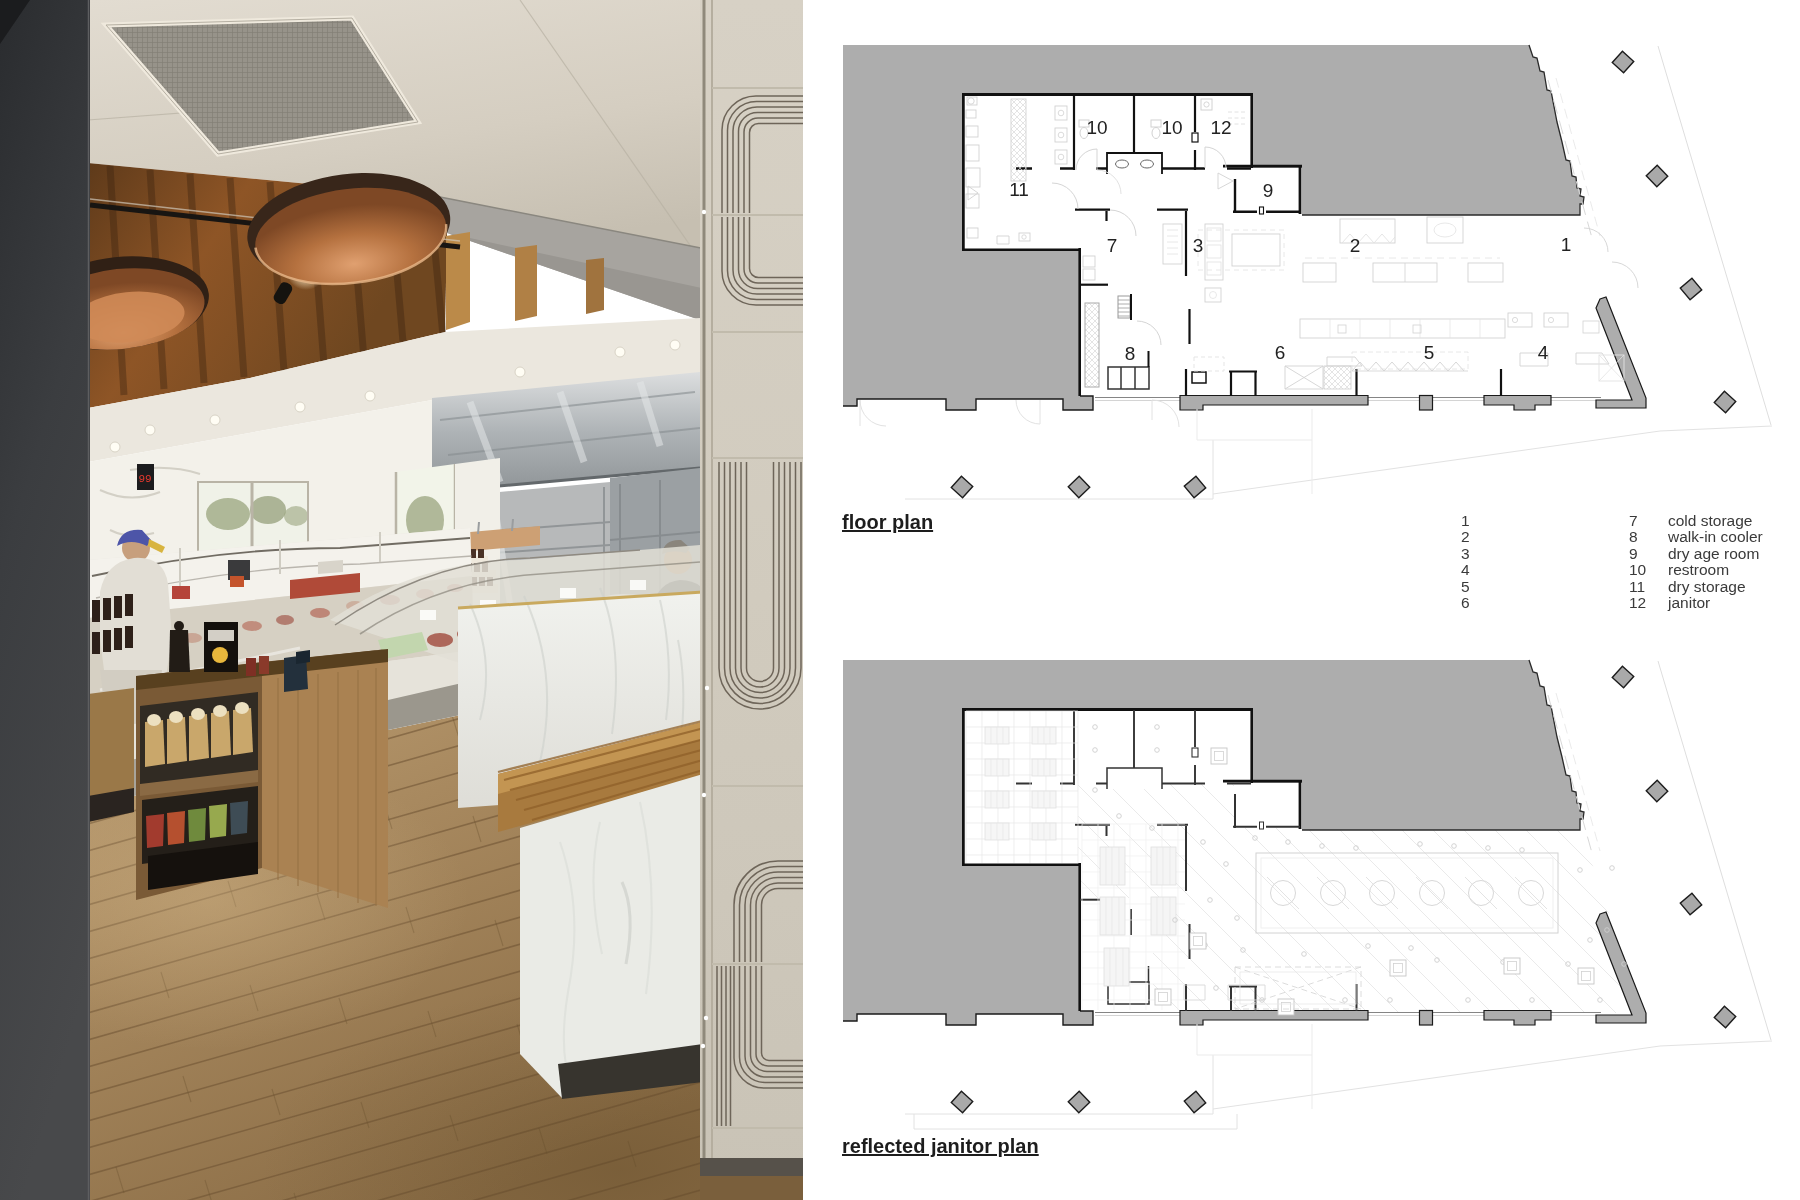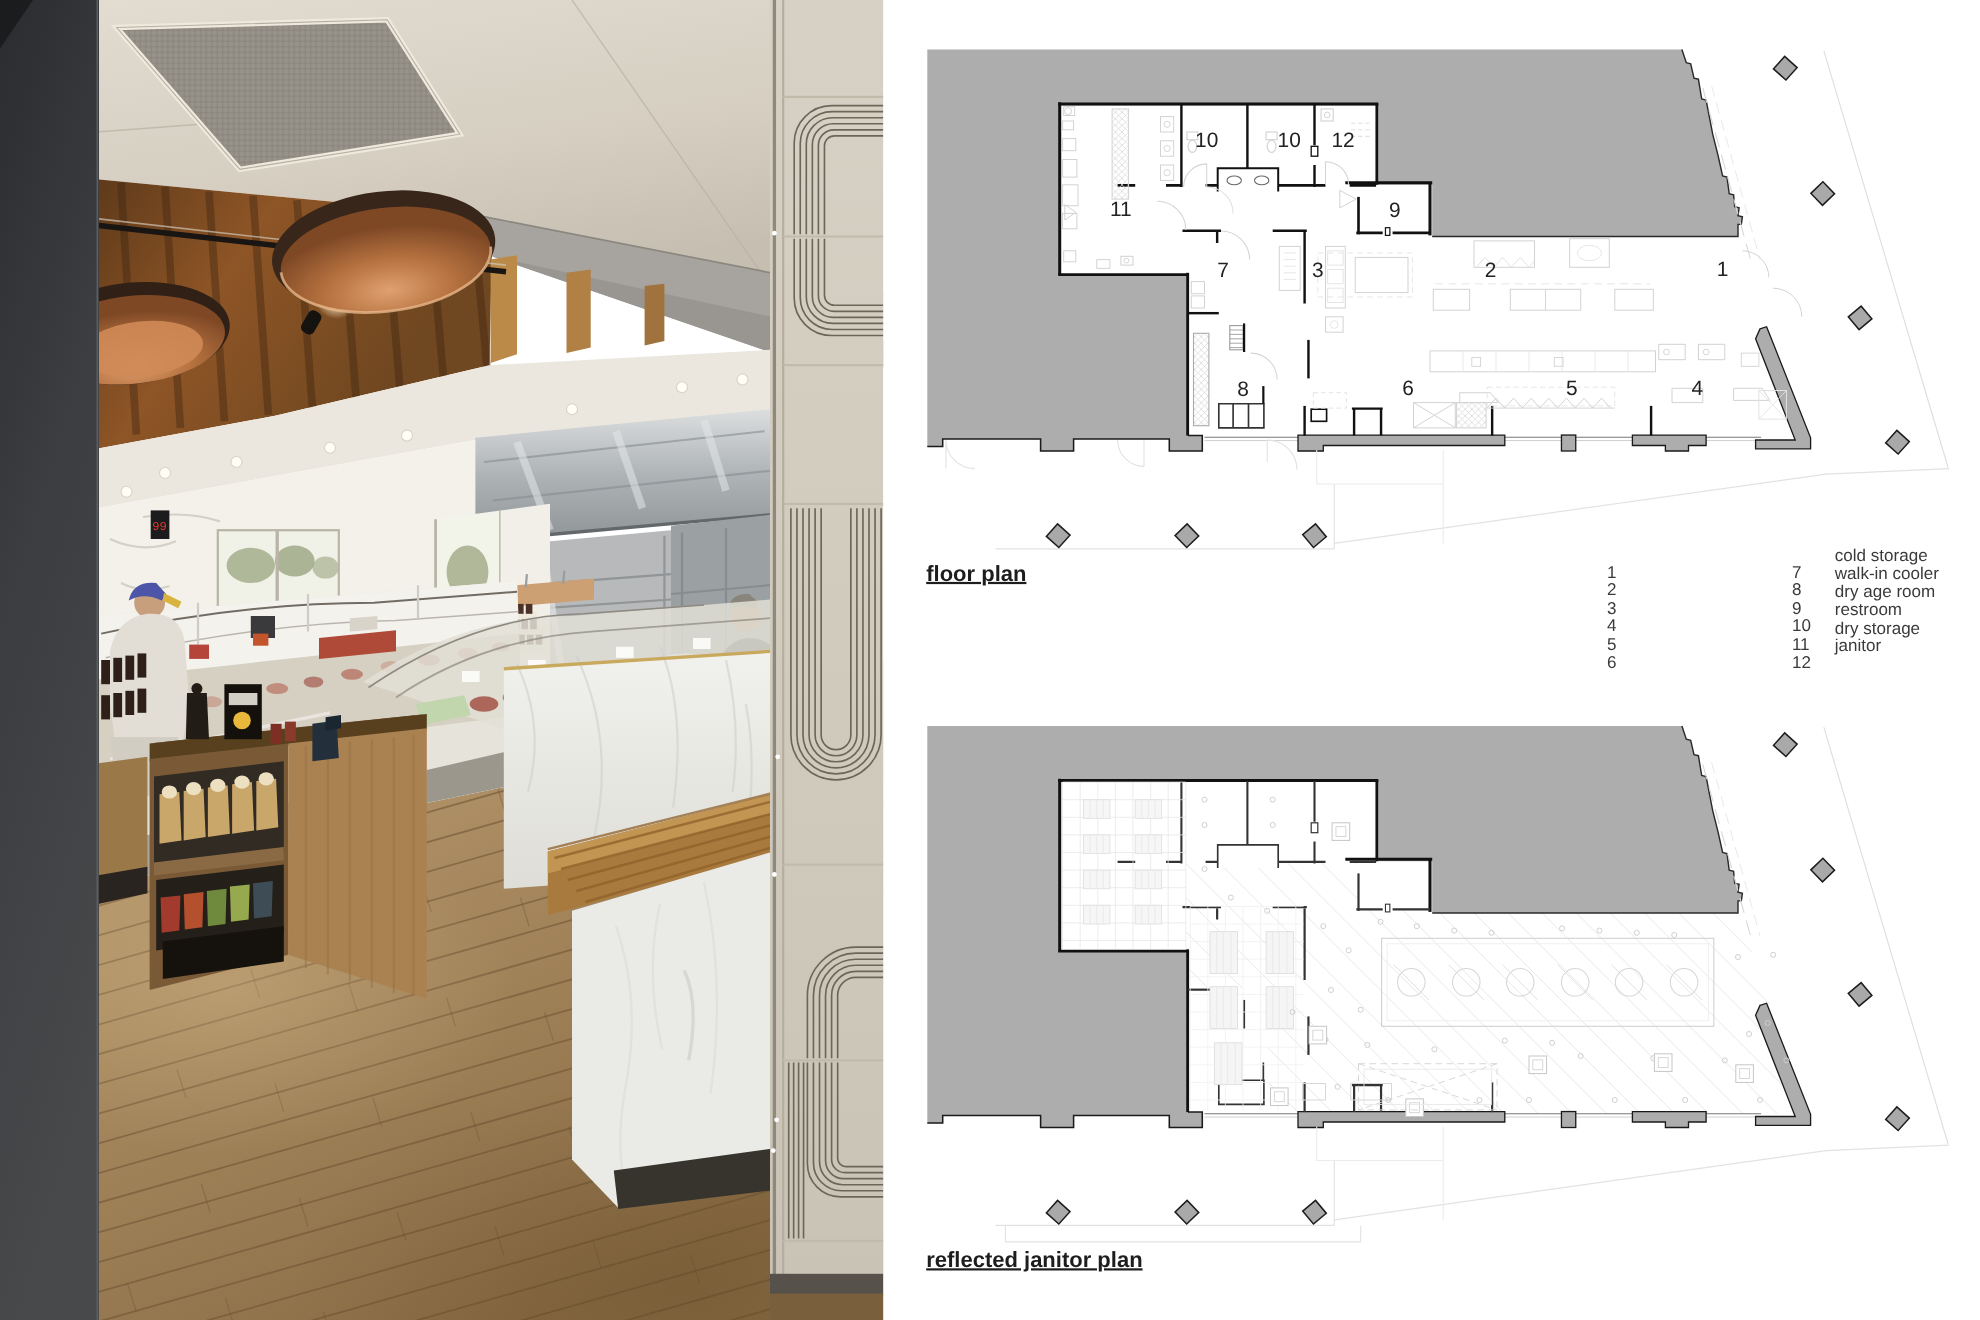"cold storage" div.legend { top: 498px -> 513px }
